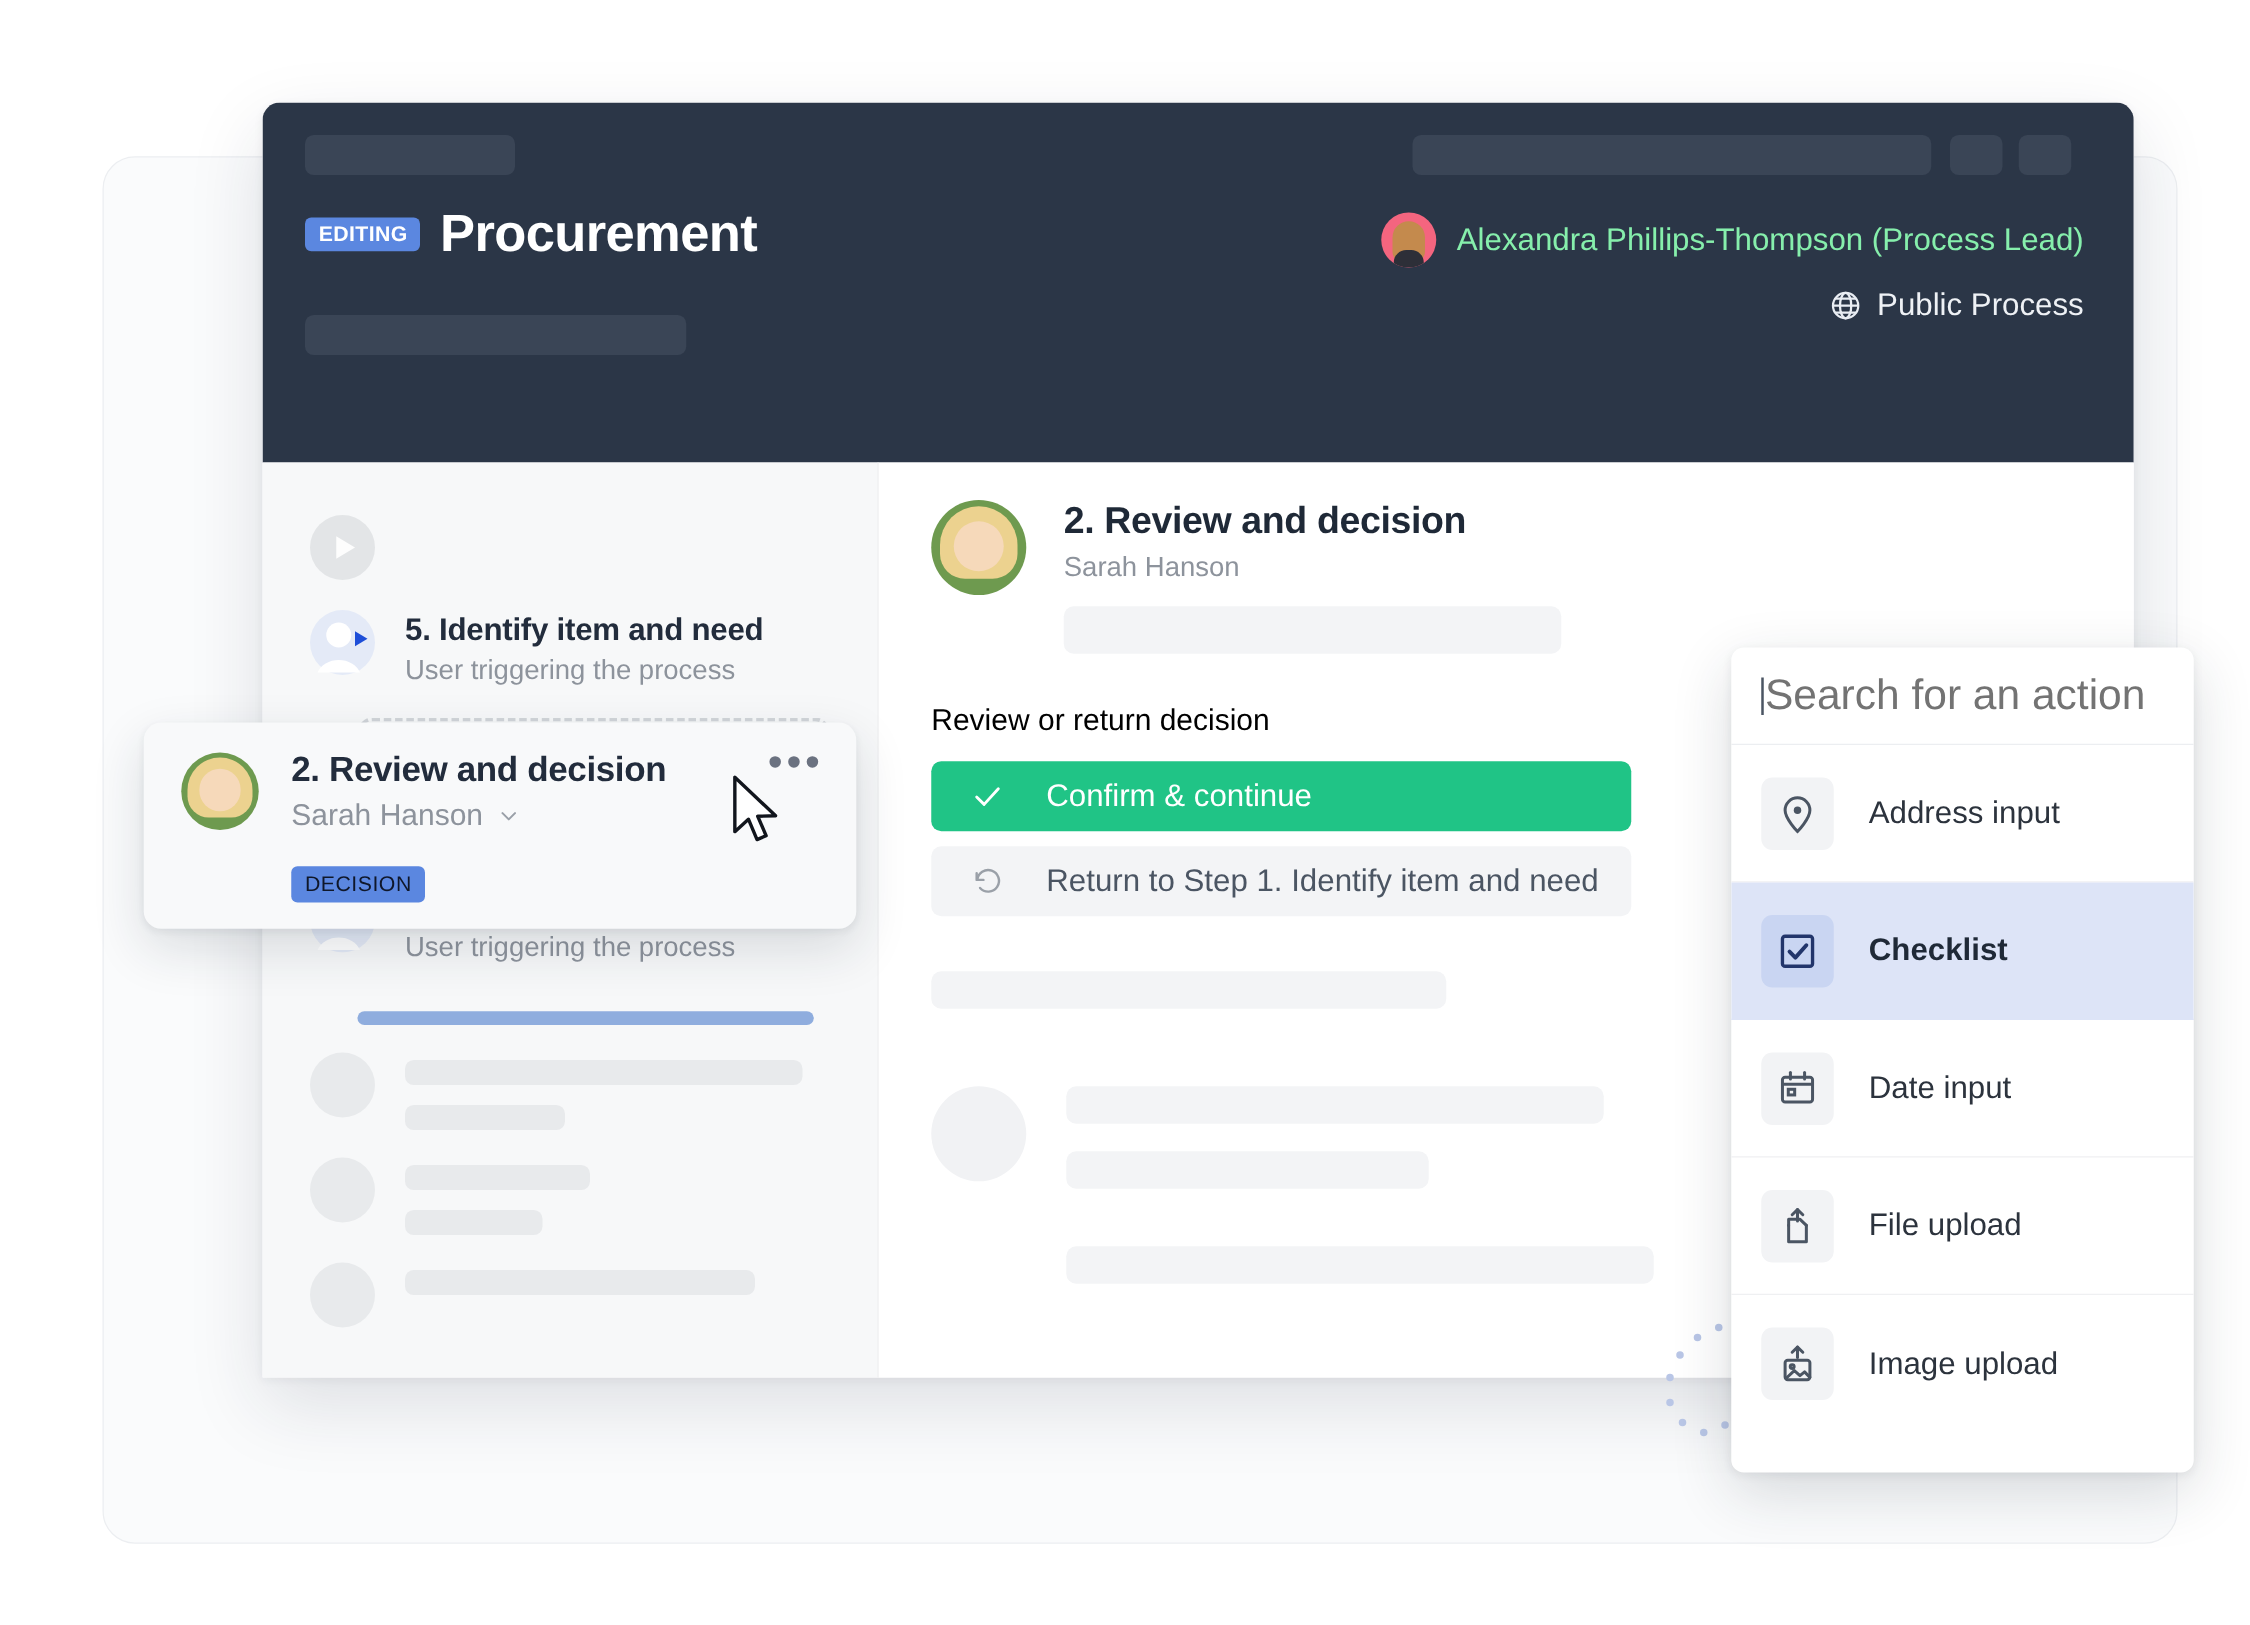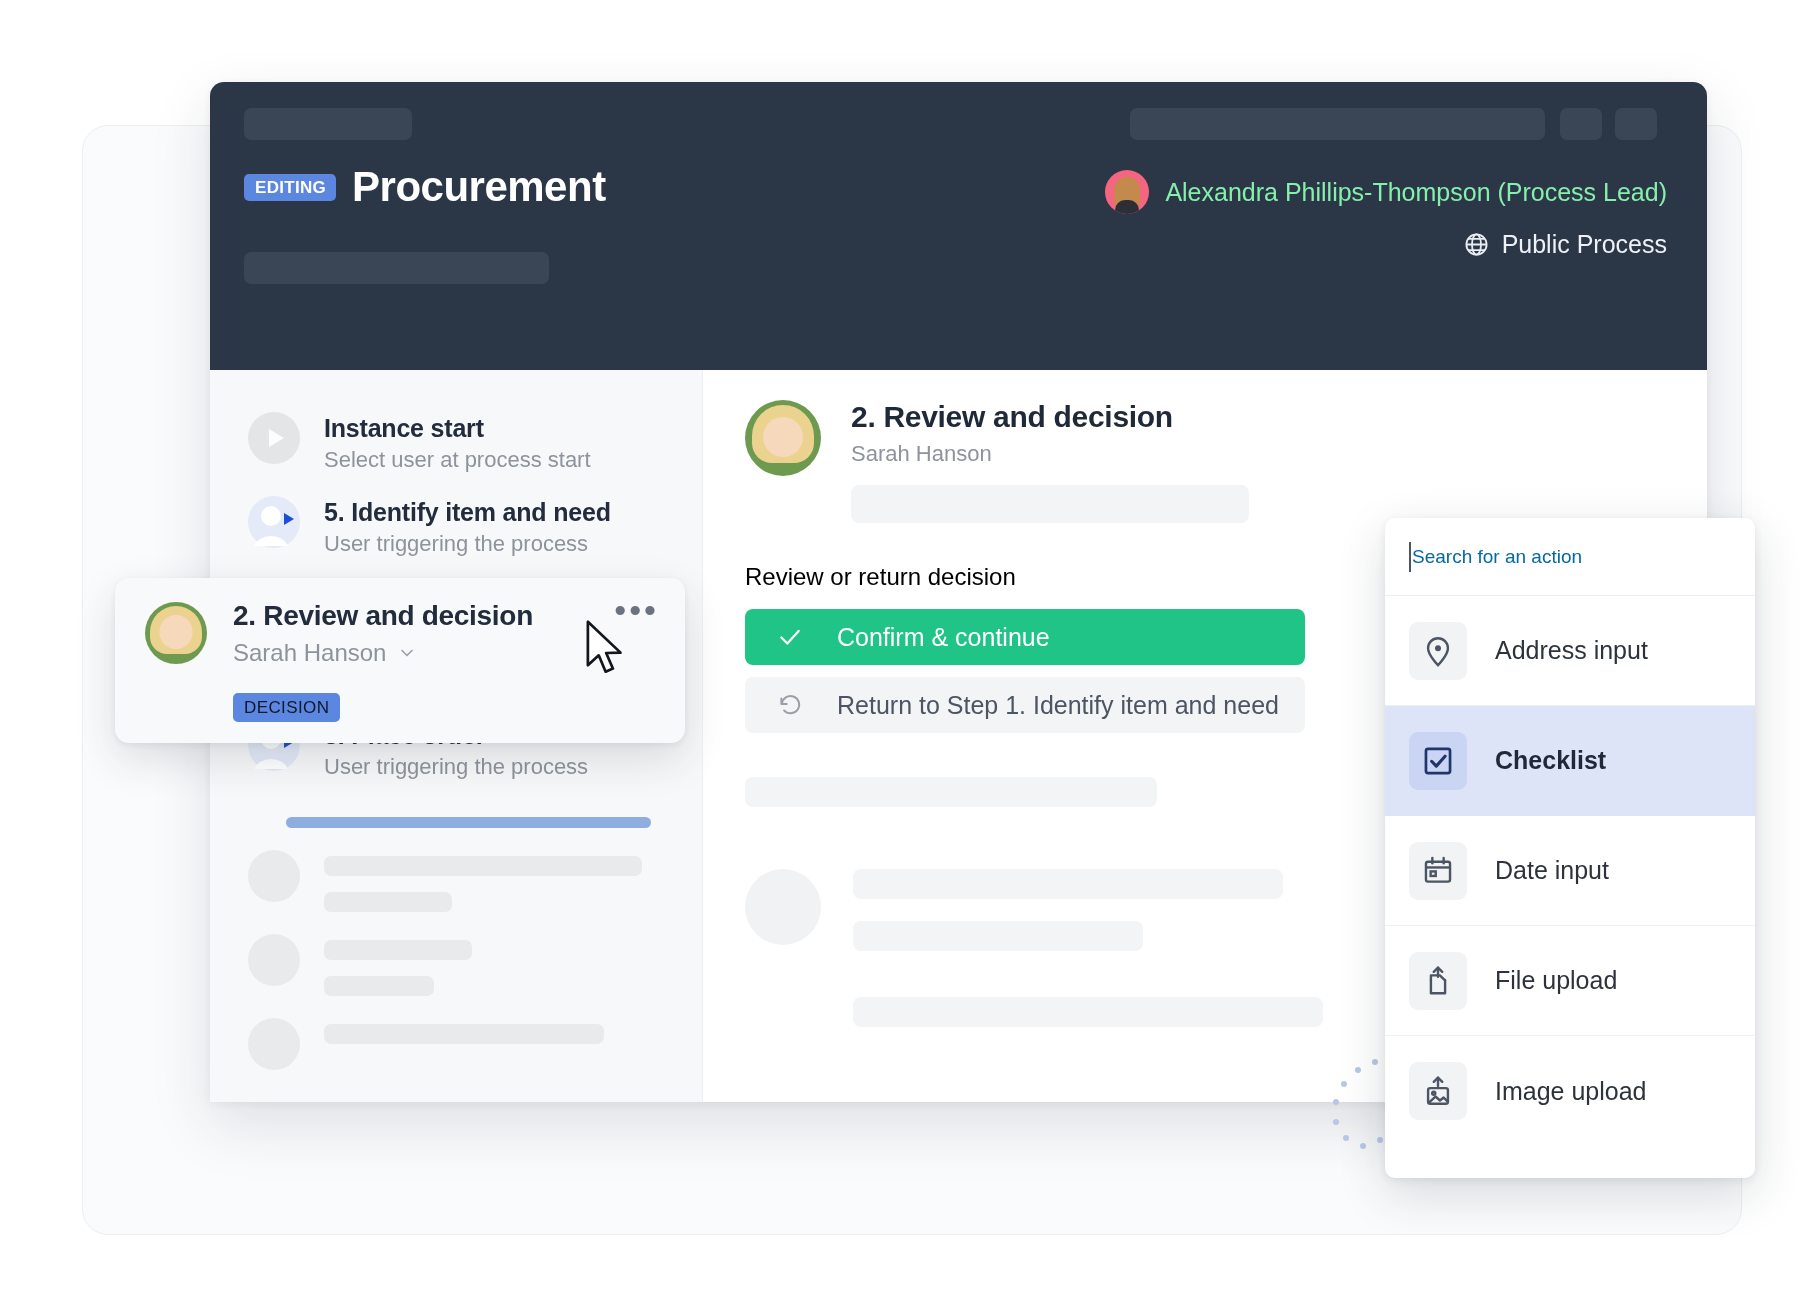"Instance start" div.step-txt { html: <div> <div>Instance start</div> <div>Select user at process start</div> </div> -> none }
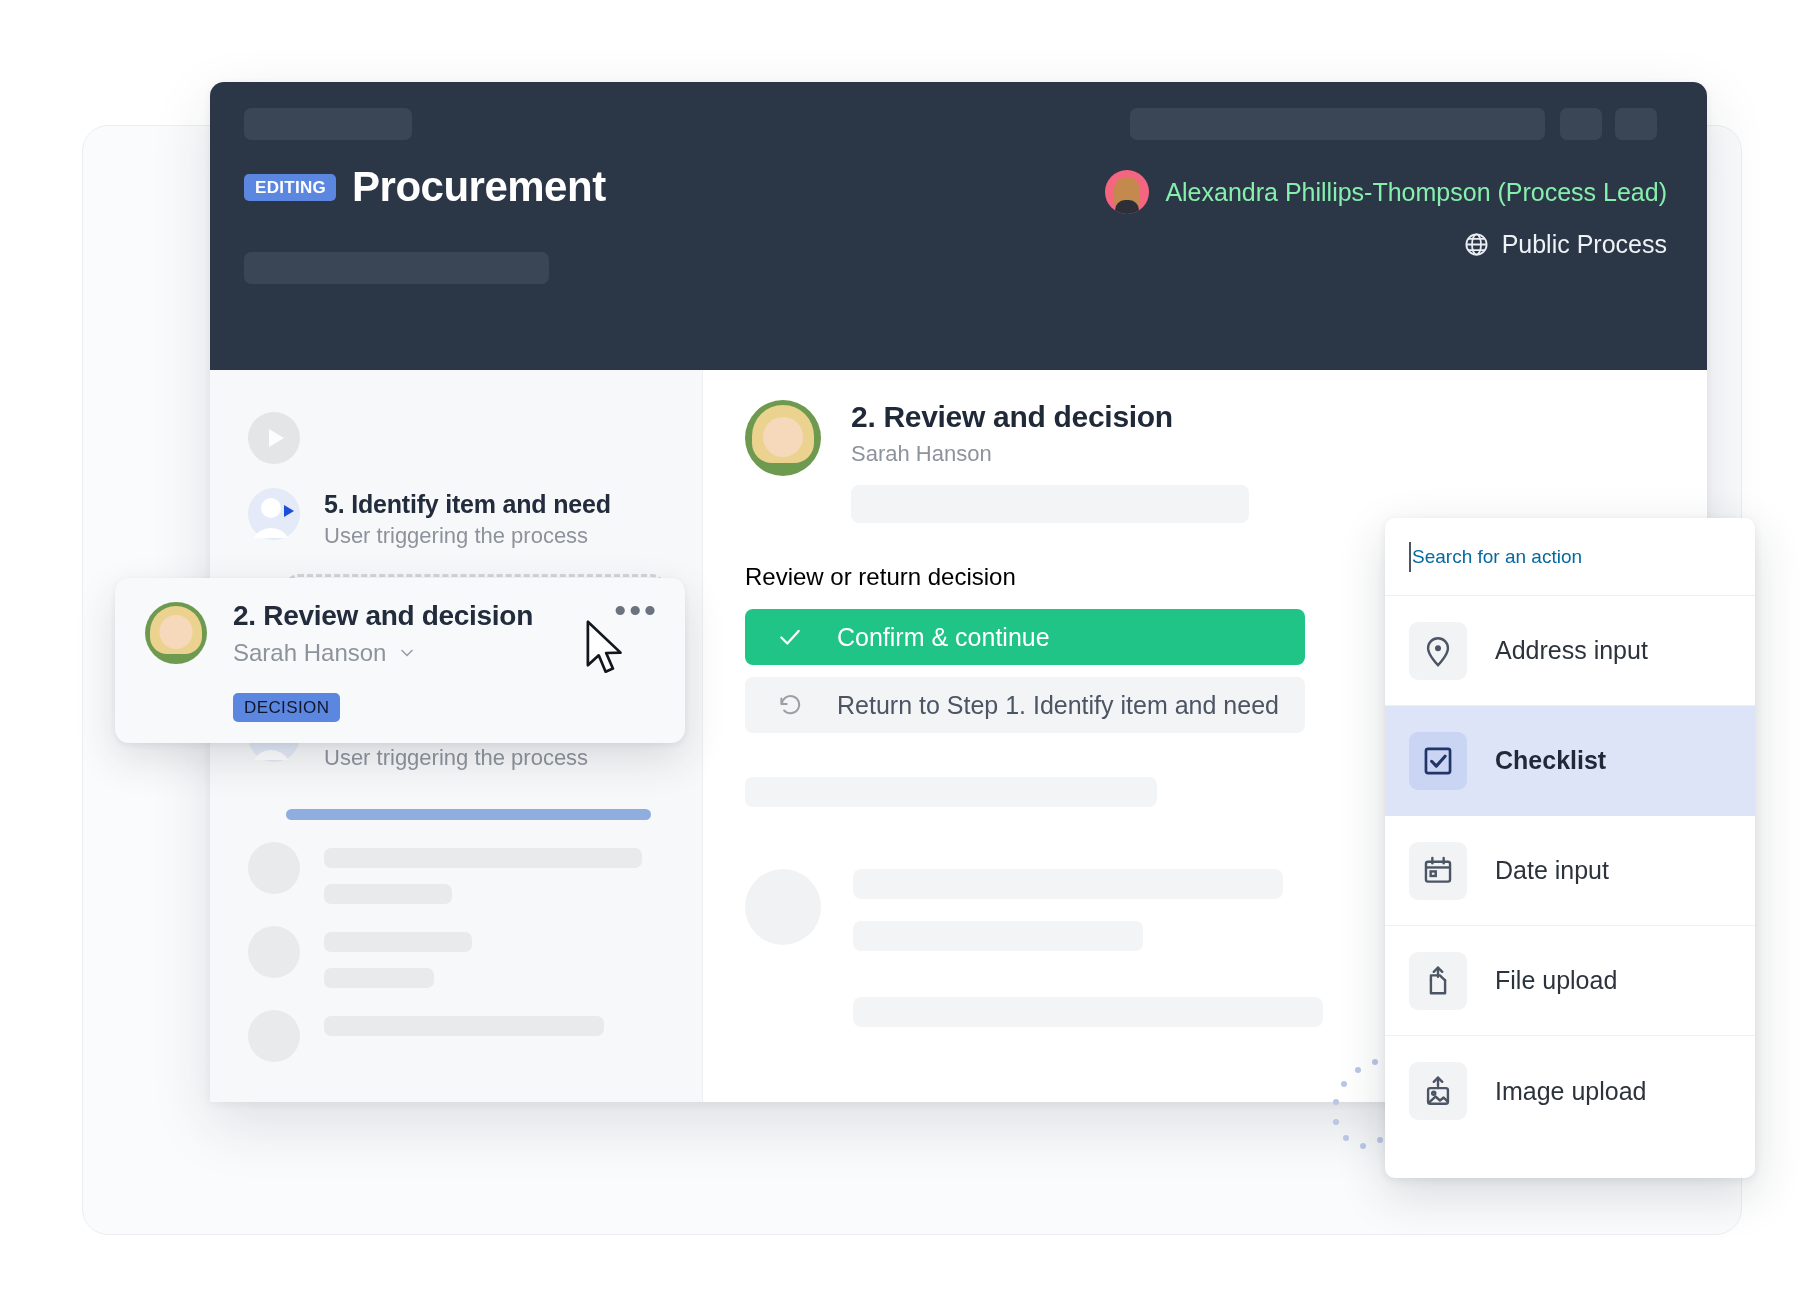"Search for an action" .ap-ph { color: #0369a1 -> #737373; font-size: 19px -> 34px }
